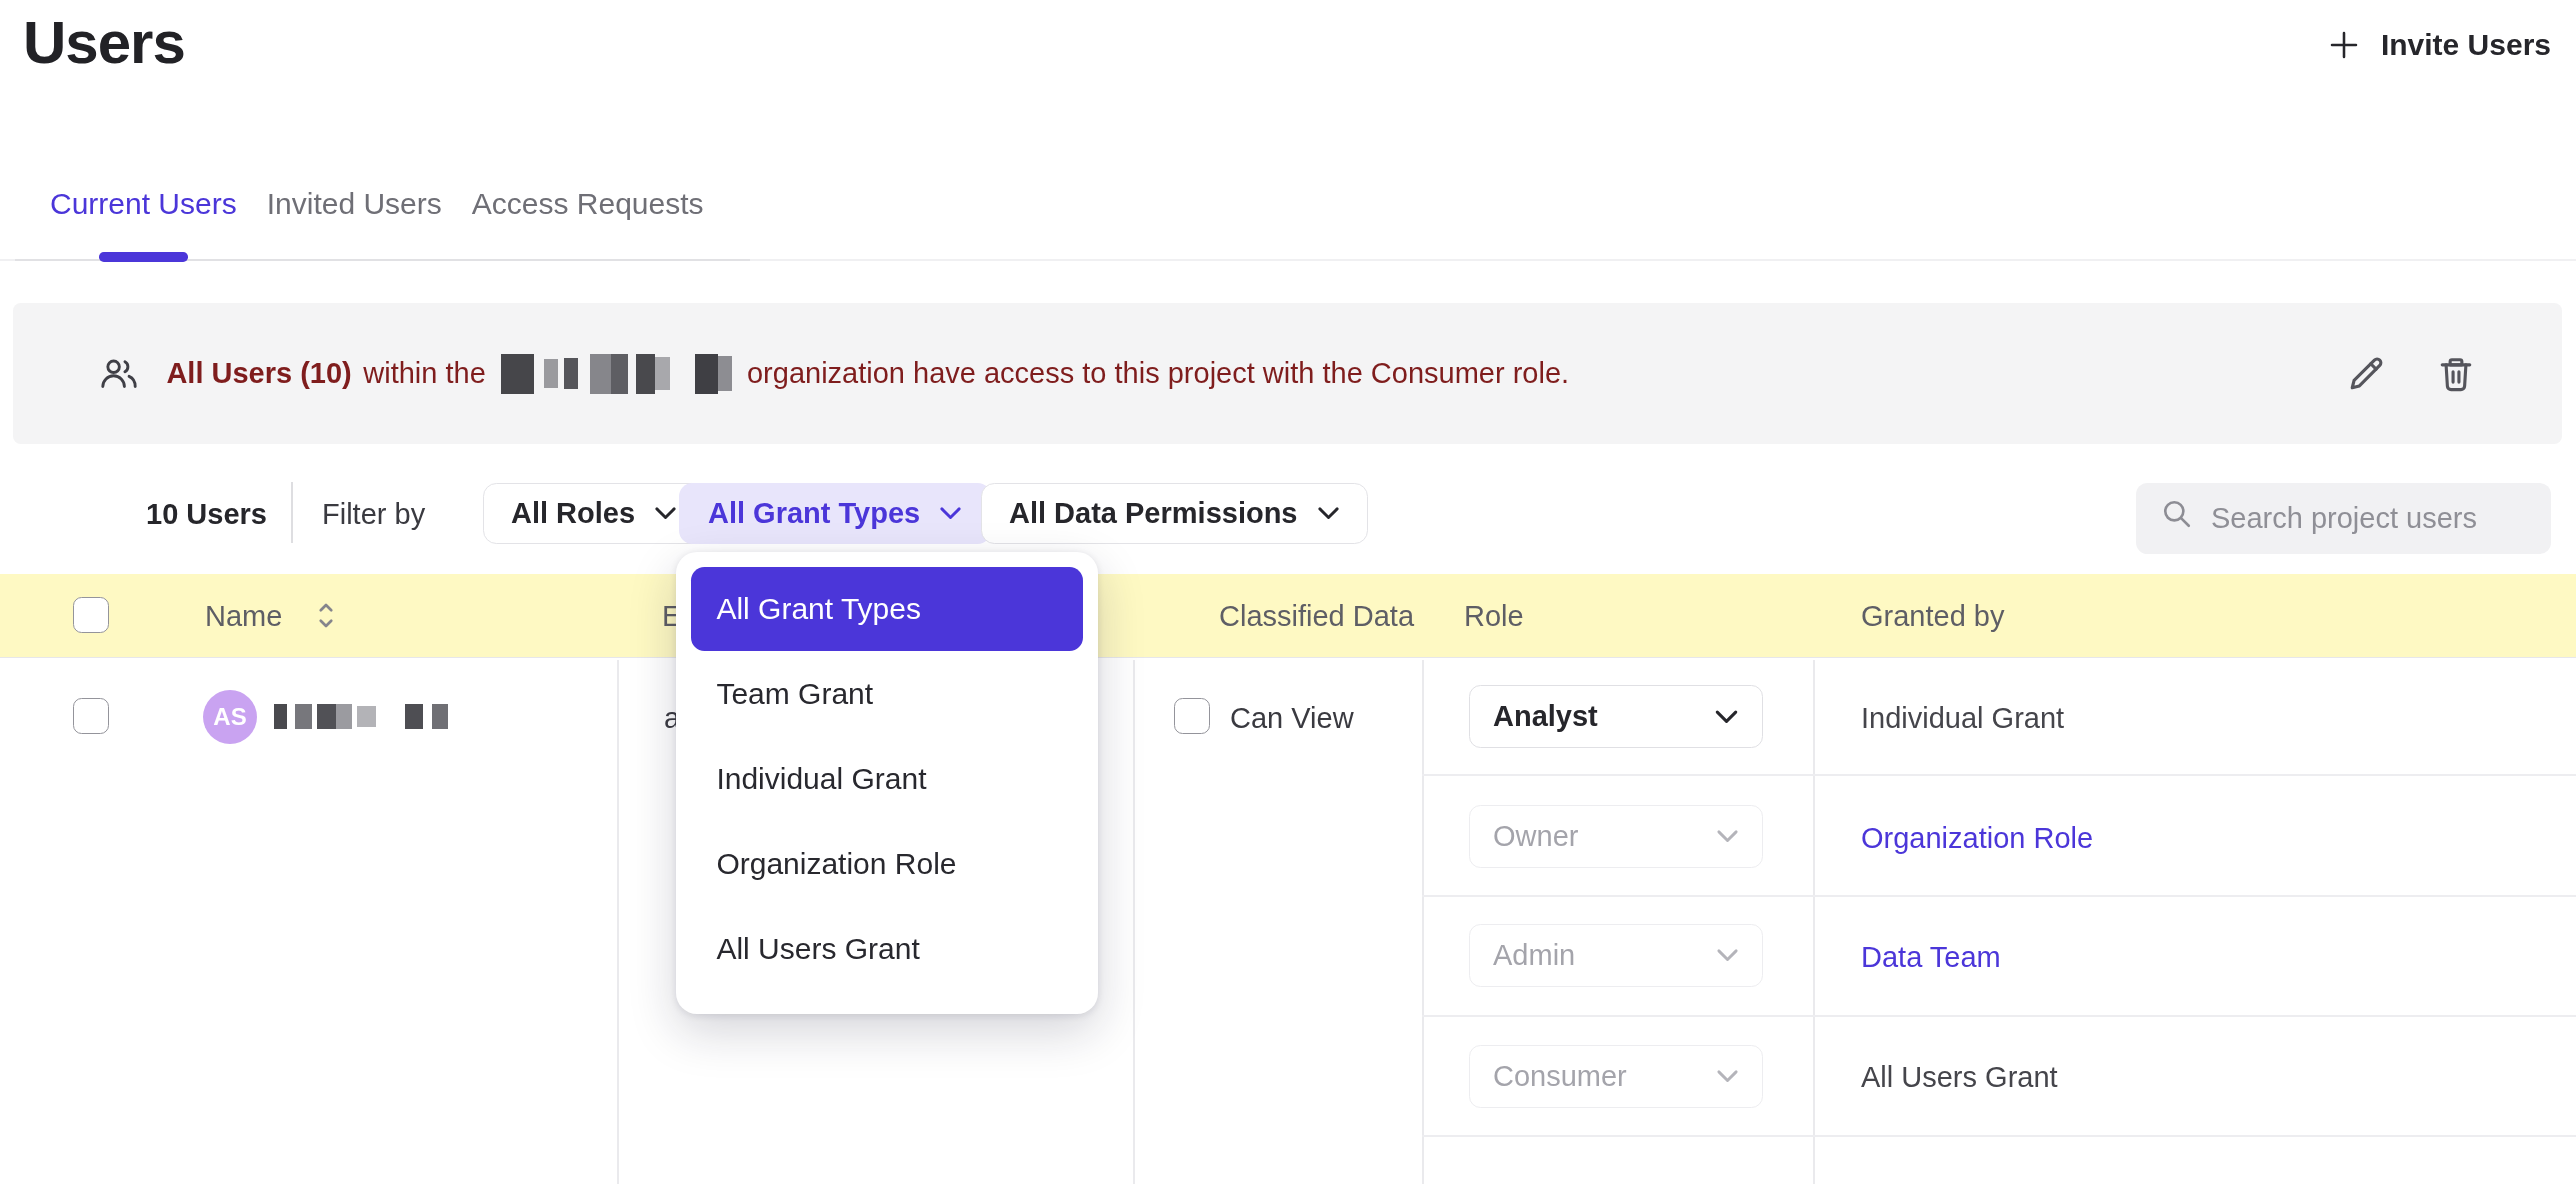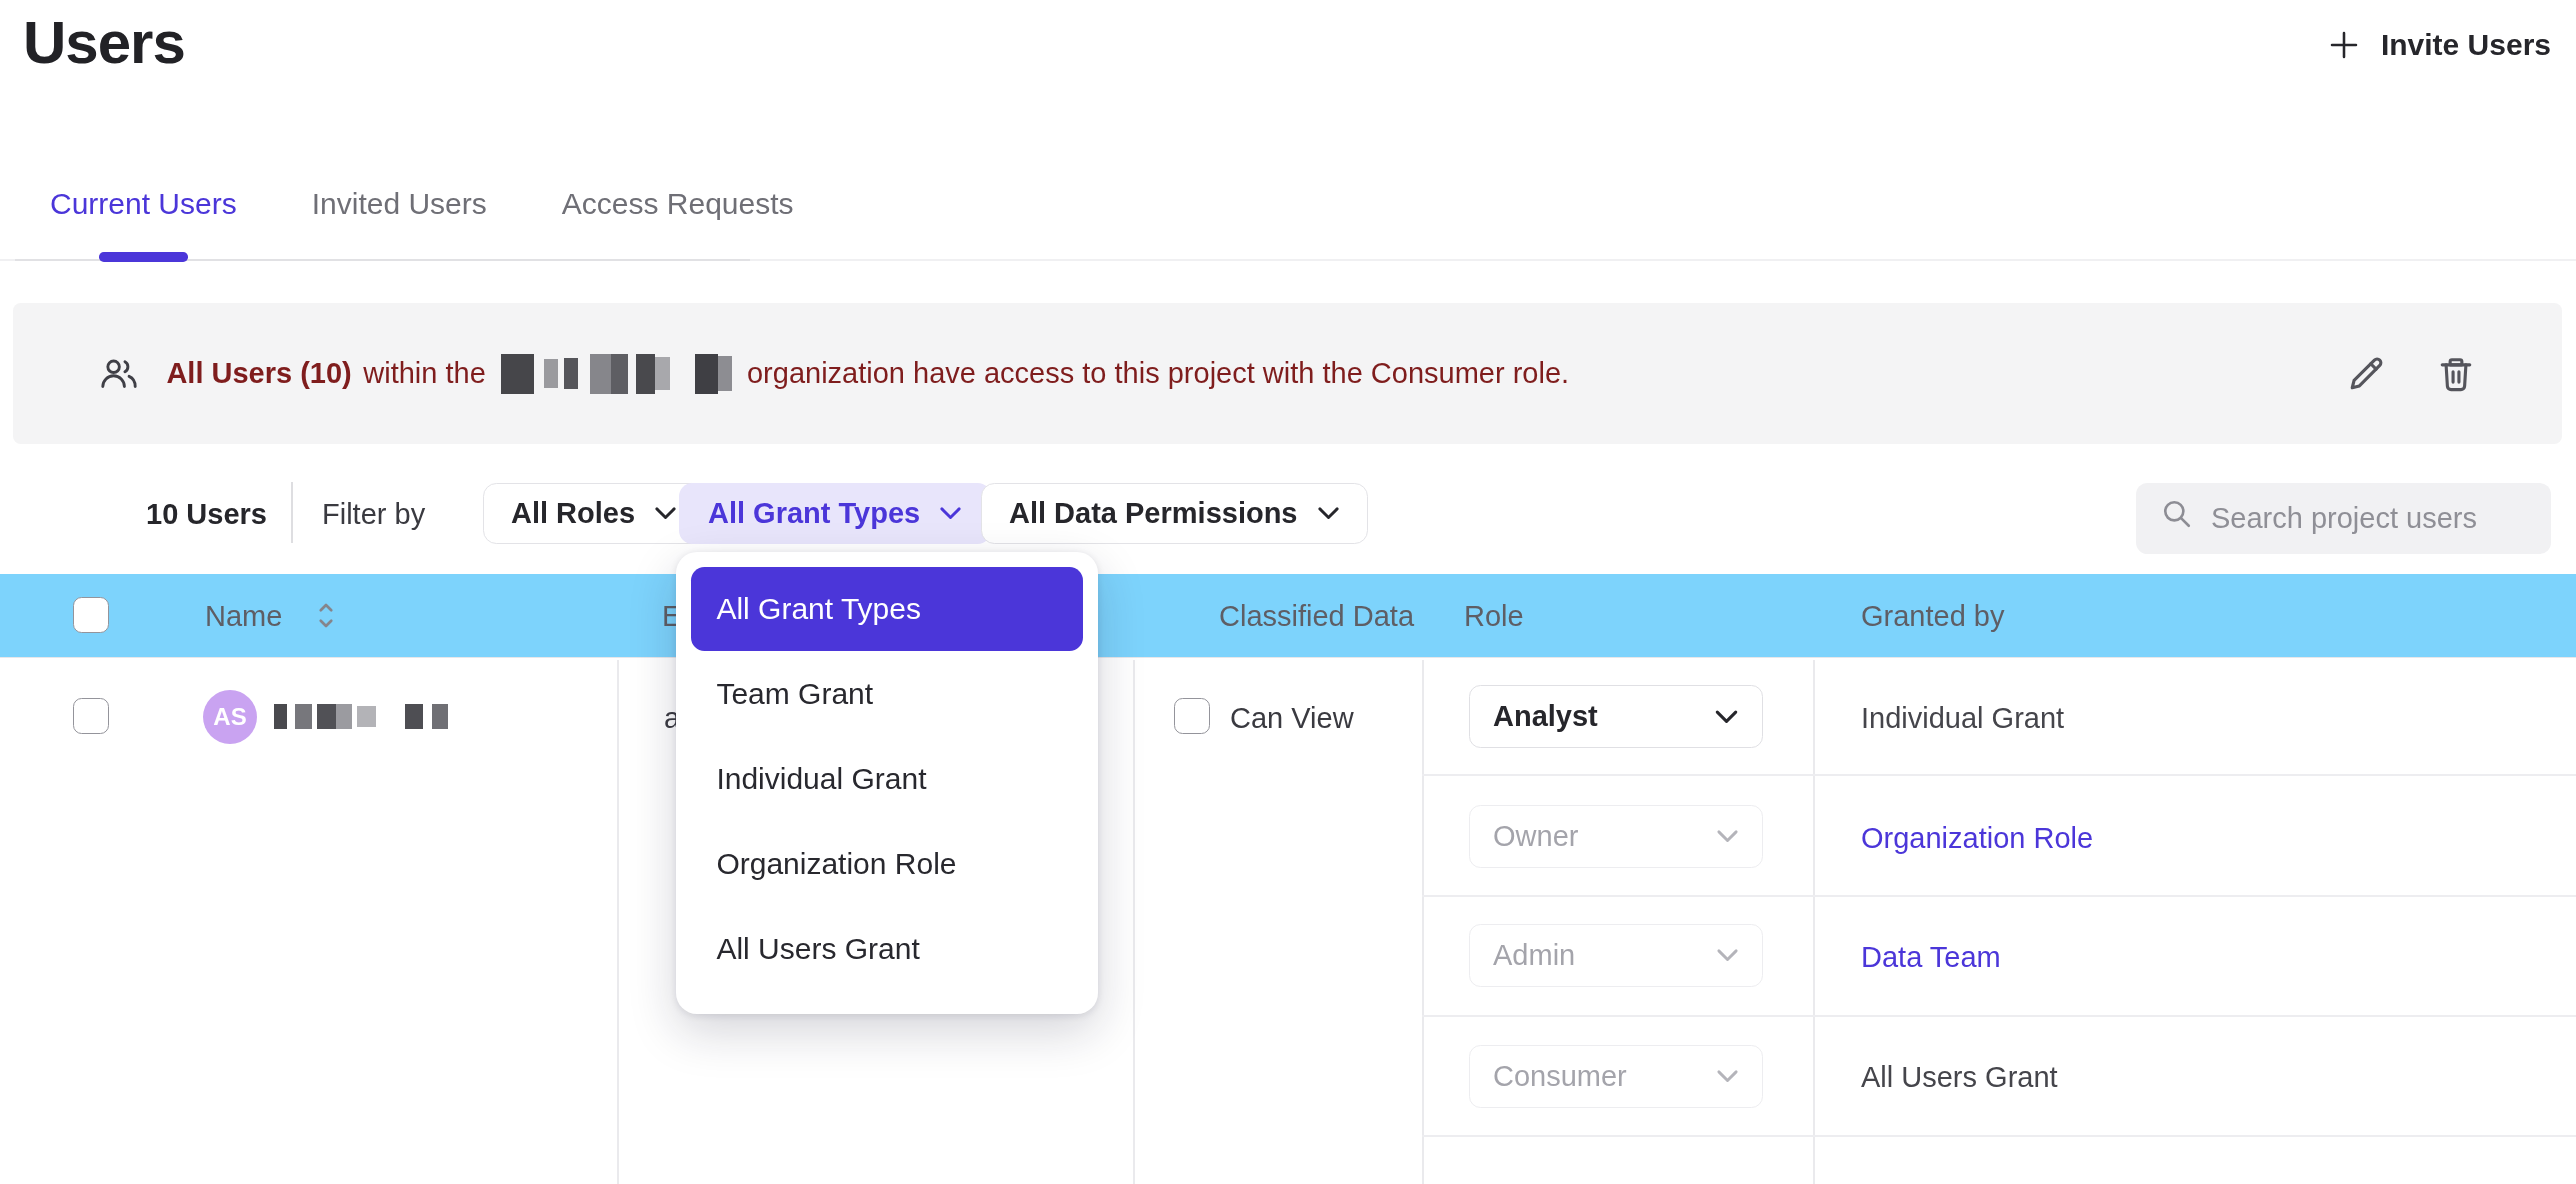"Current Users" .tabs { gap: 75px -> 30px }
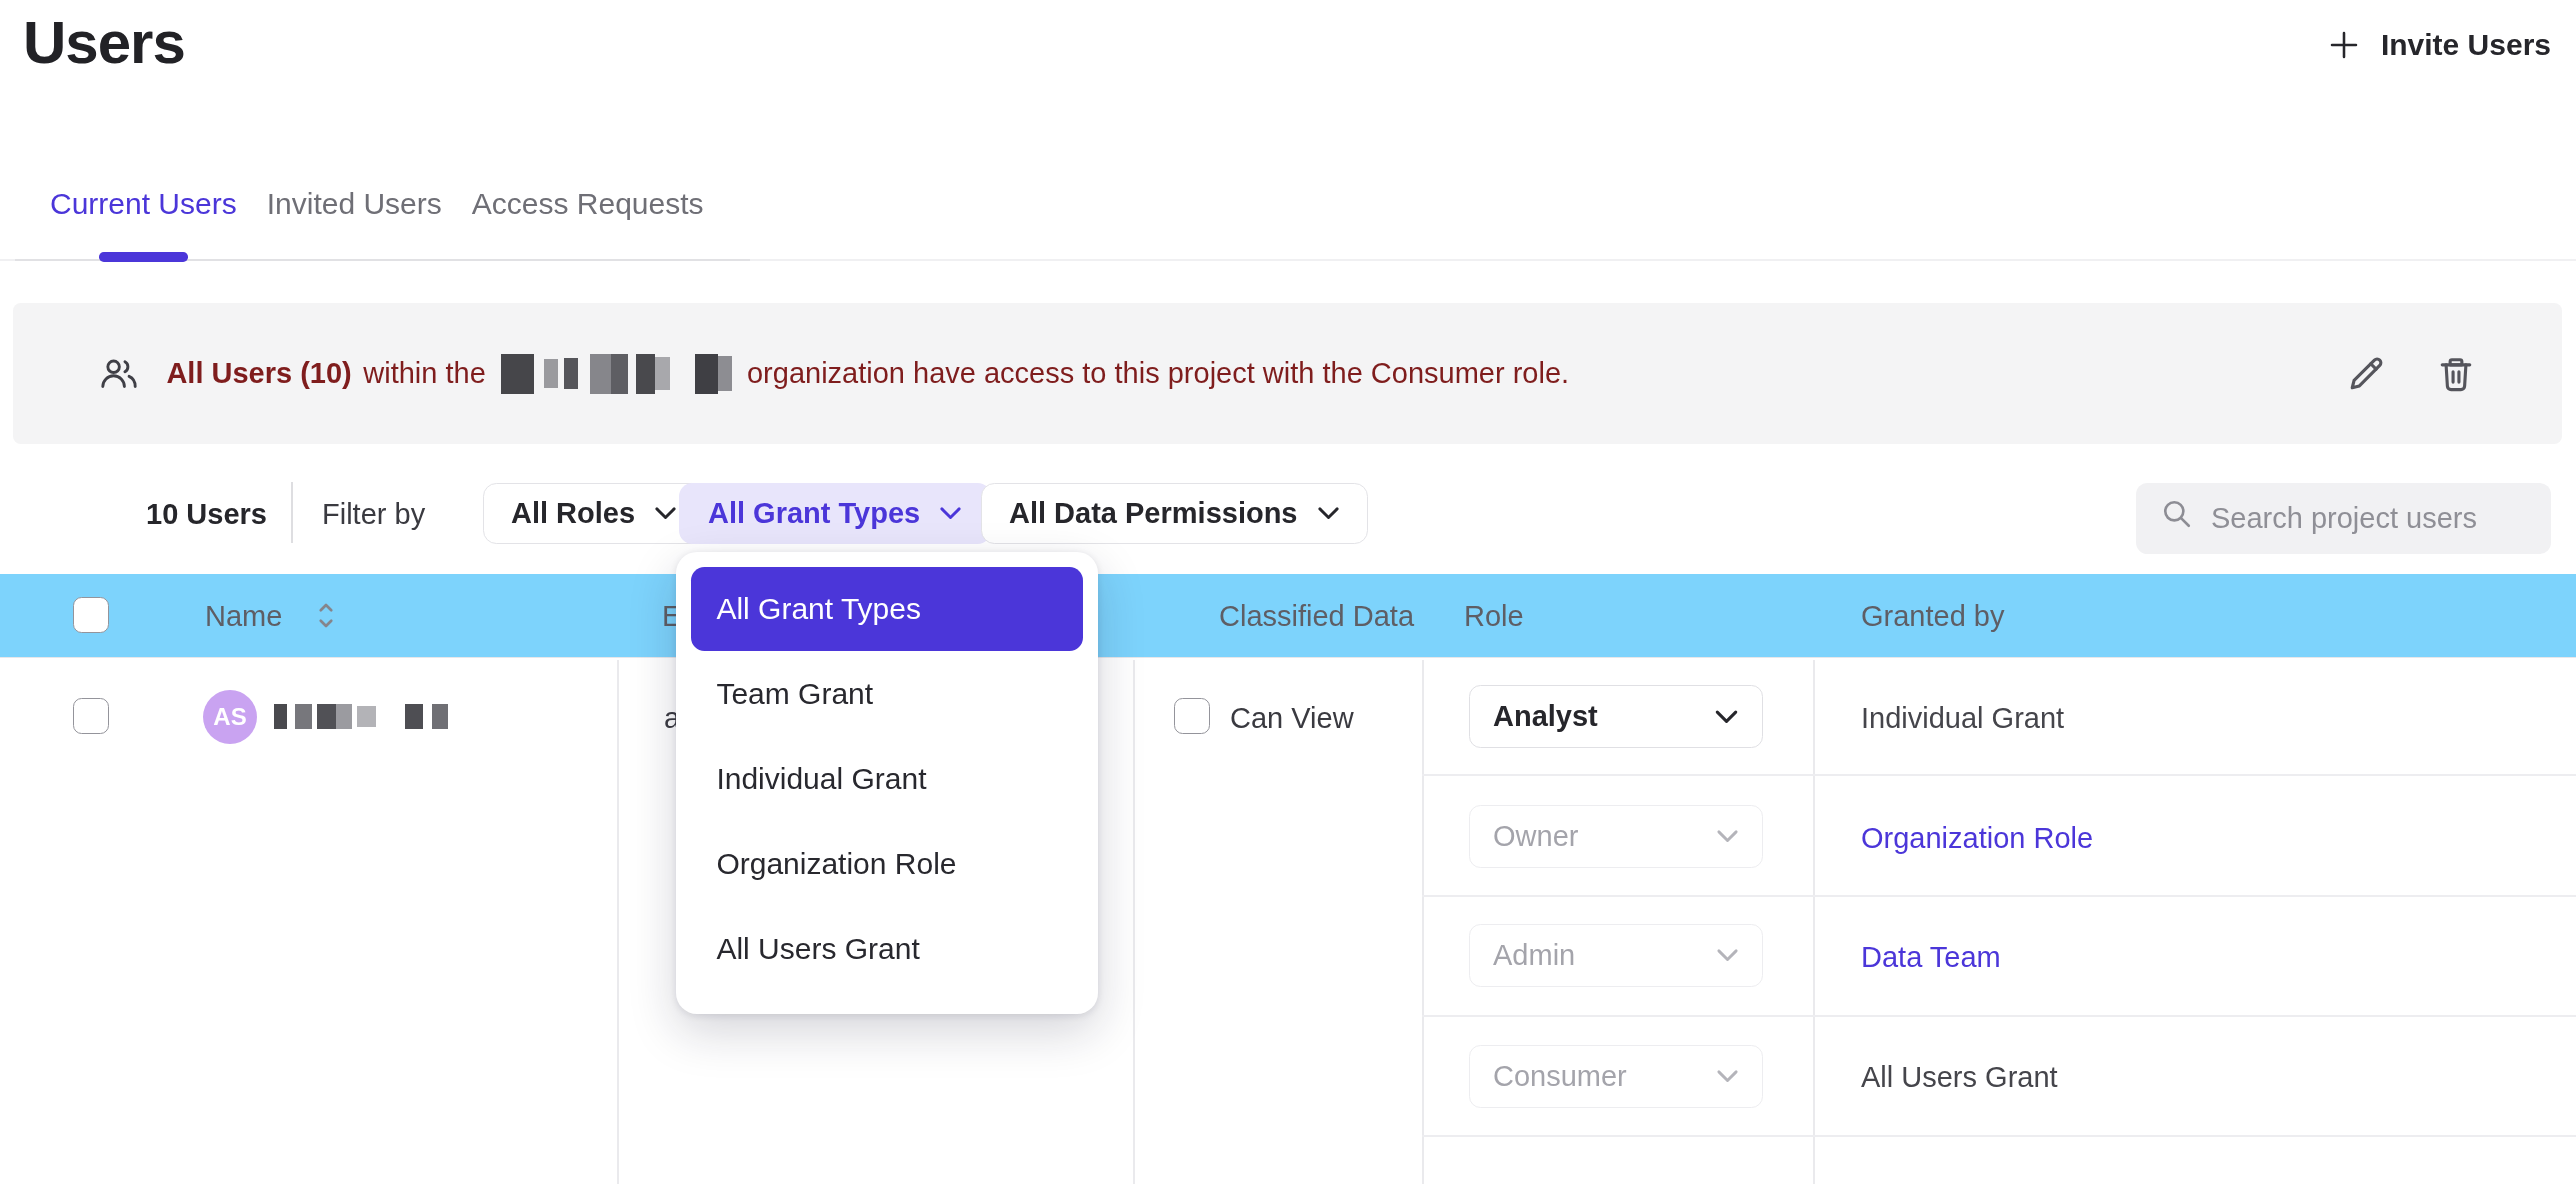"Name" .thead { background: #7dd3fc -> #fef9c3 }
